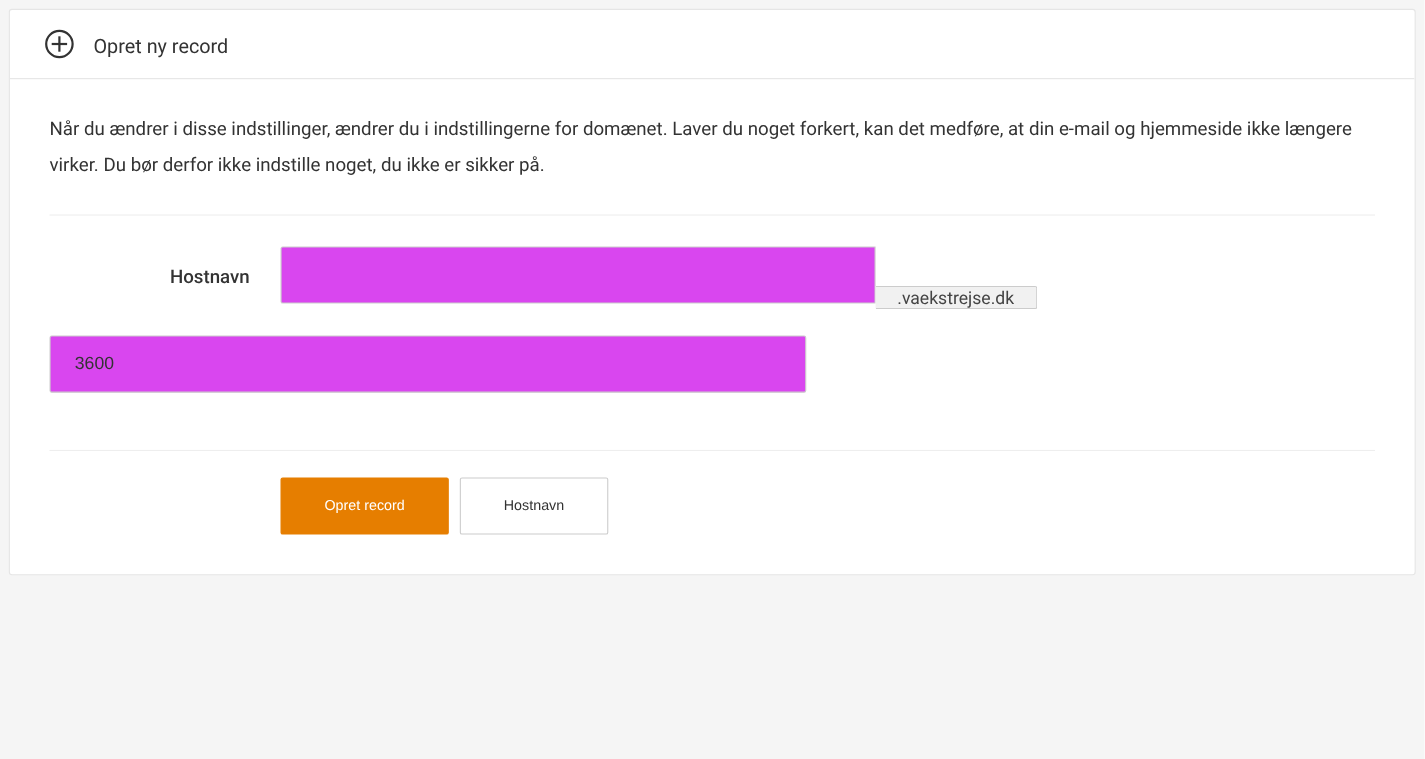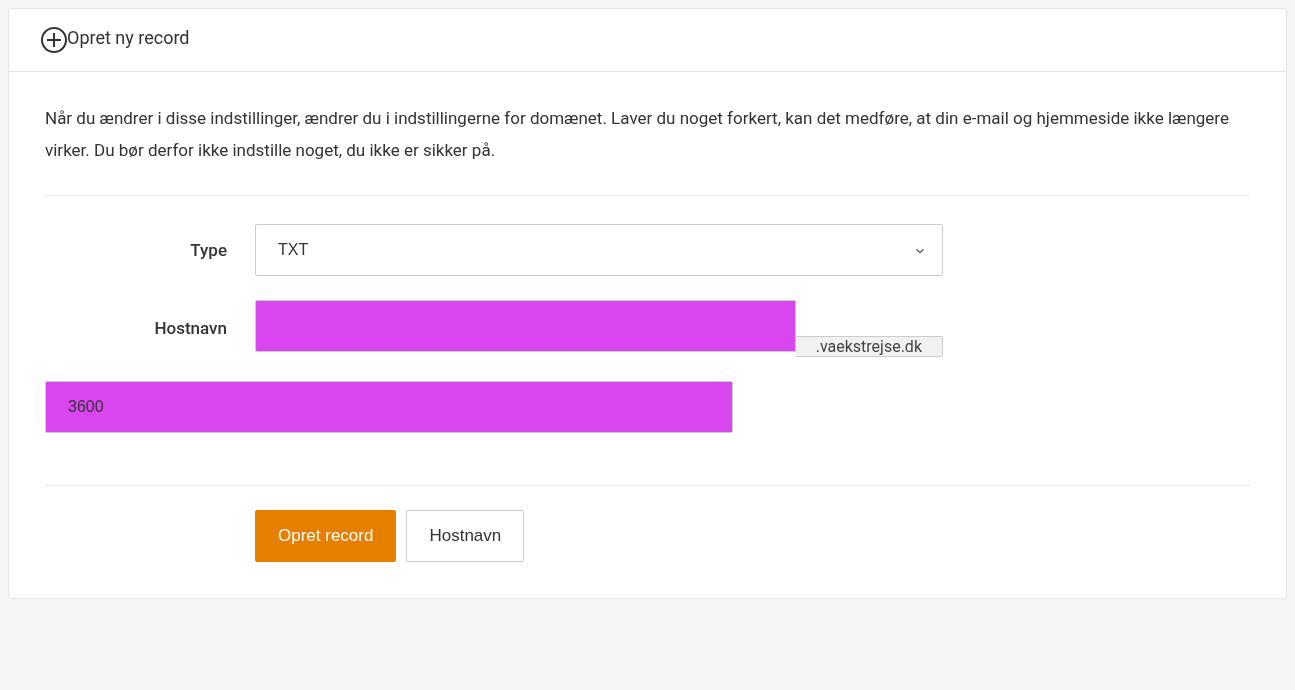"Opret ny record" .card-header { align-items: flex-start -> flex-end; gap: none -> 18px }
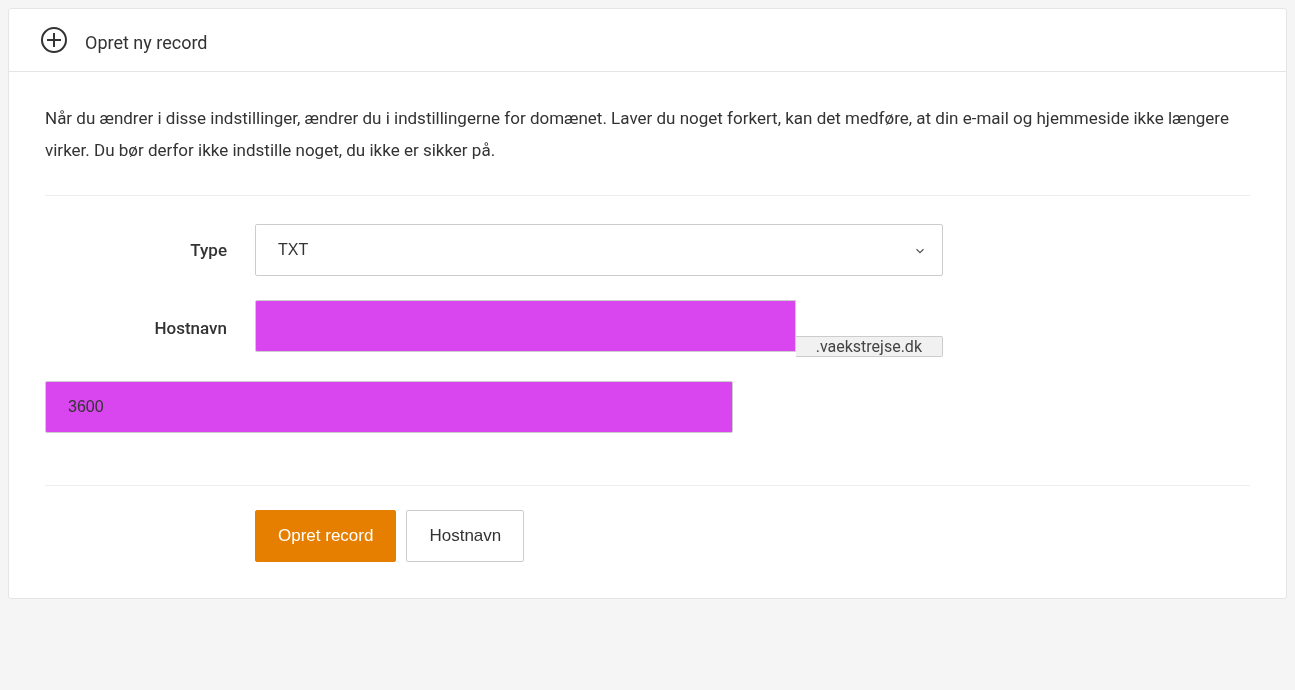"Type" div.form-row { html: <div> <div>Type</div> <div> <div> <select> <option>TXT</option> </select> <span> <svg> <polyline></polyline> </svg> </span> </div> </div> </div> -> none }
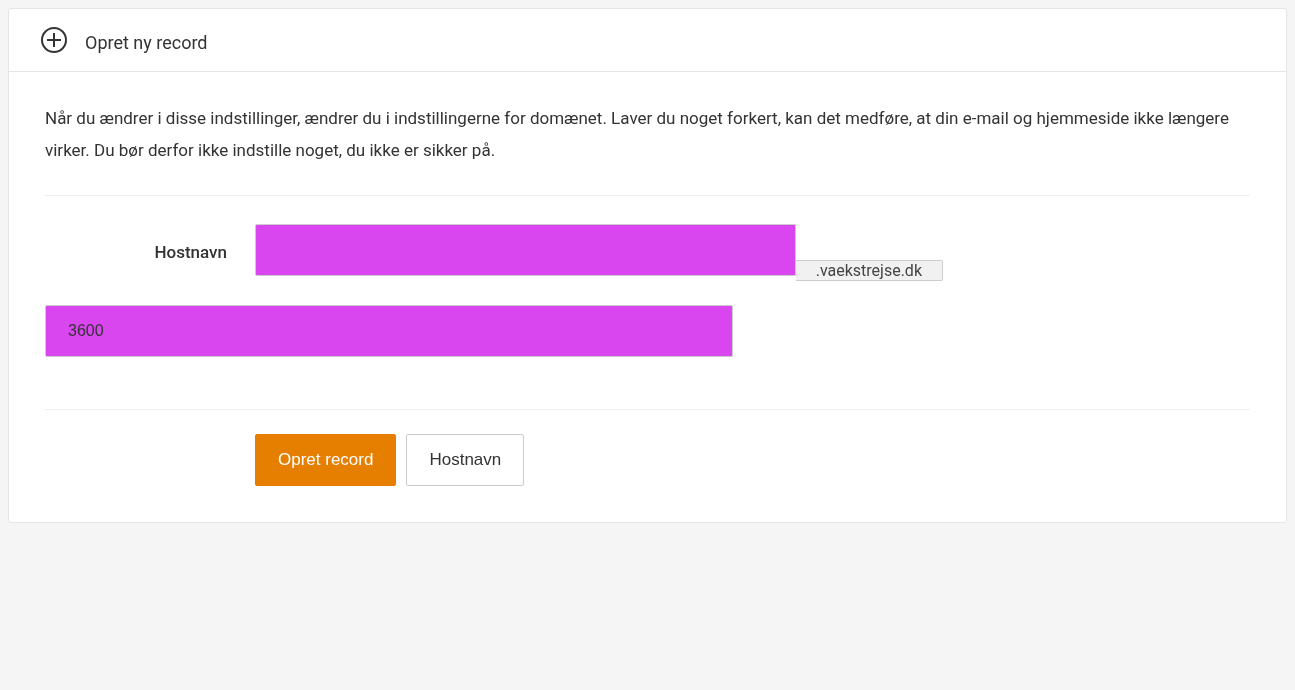"Opret record" .btn { font-size: 17px -> 13px; padding: 0 22px -> 0 39px }
